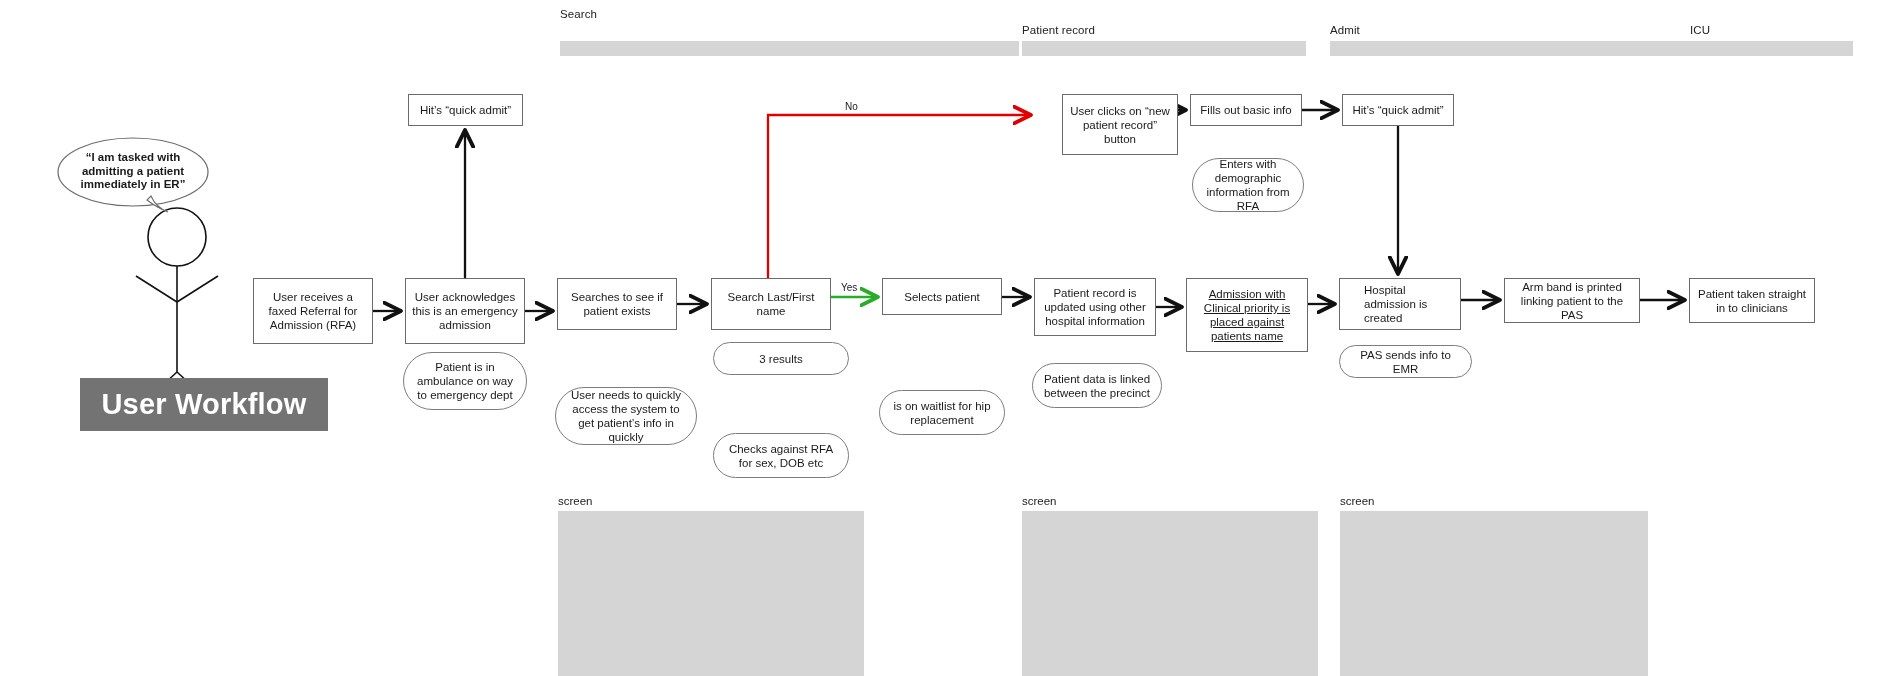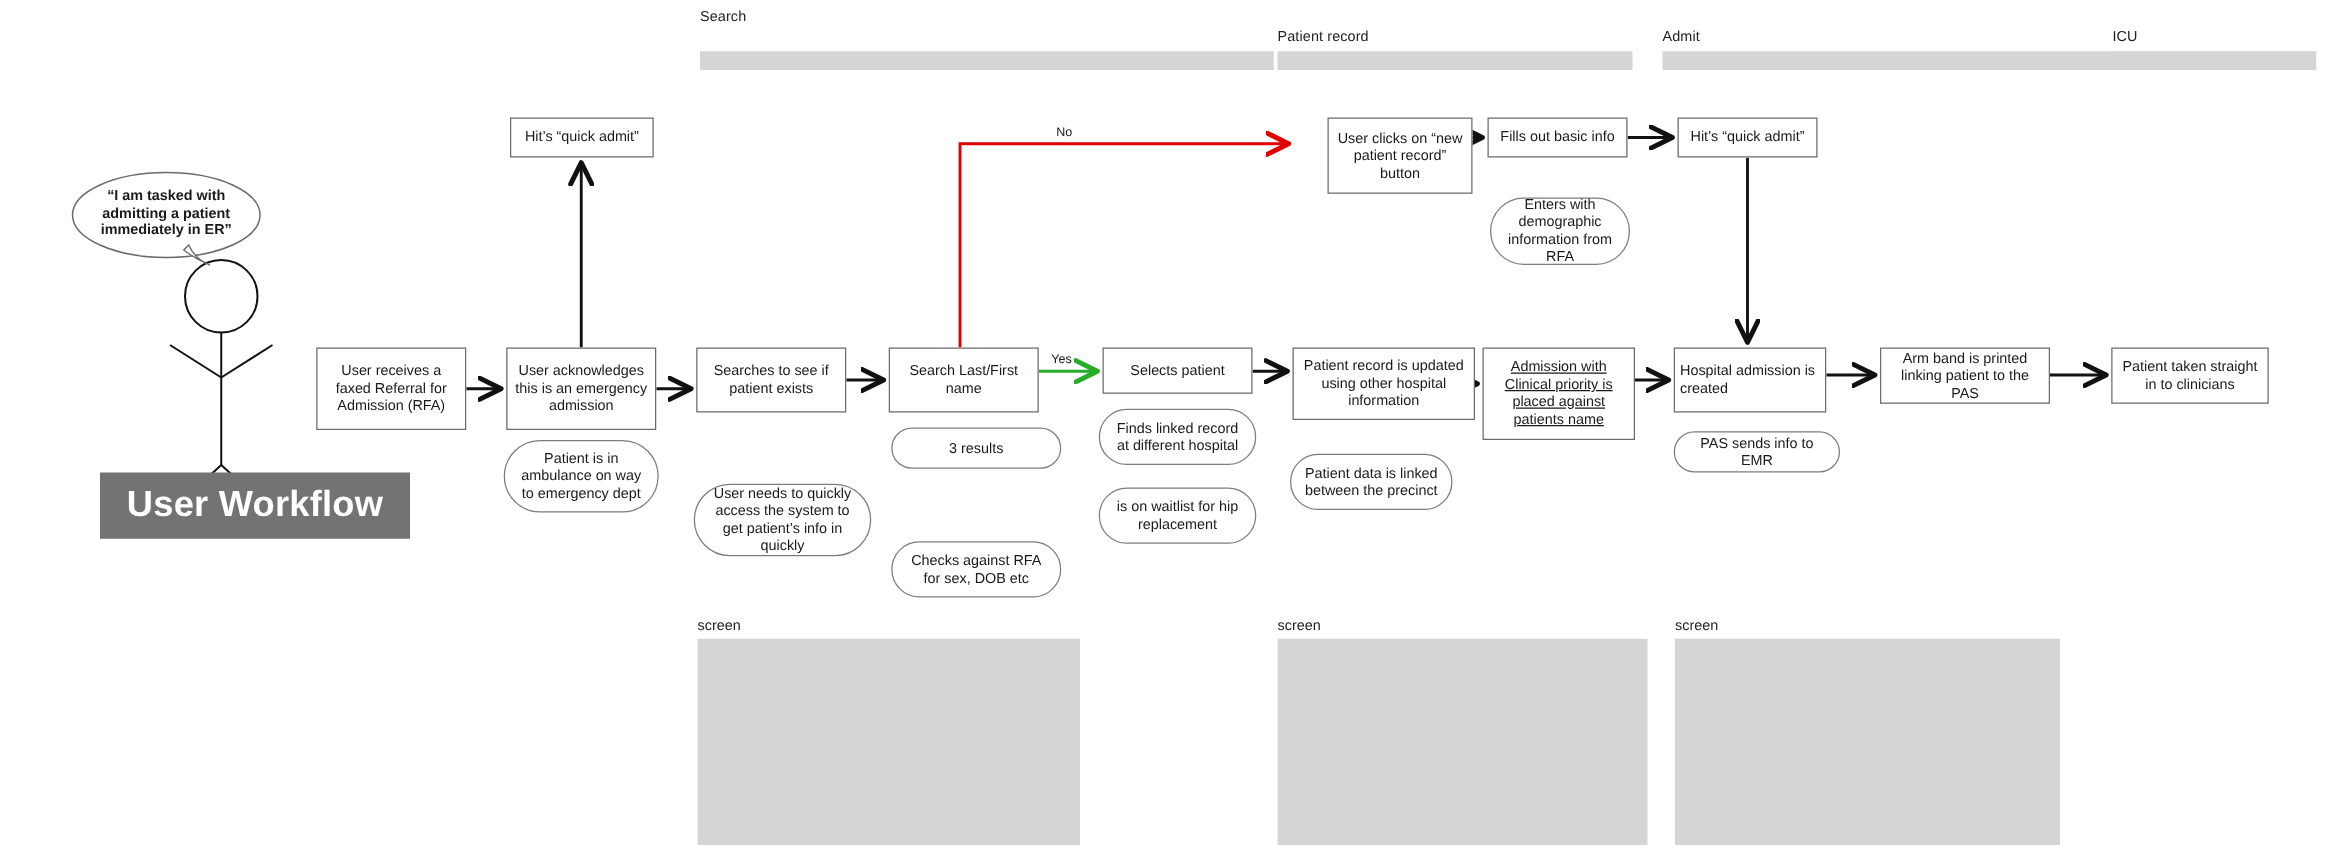"Patient record is updated using" div.pbox { width: 146px -> 122px }
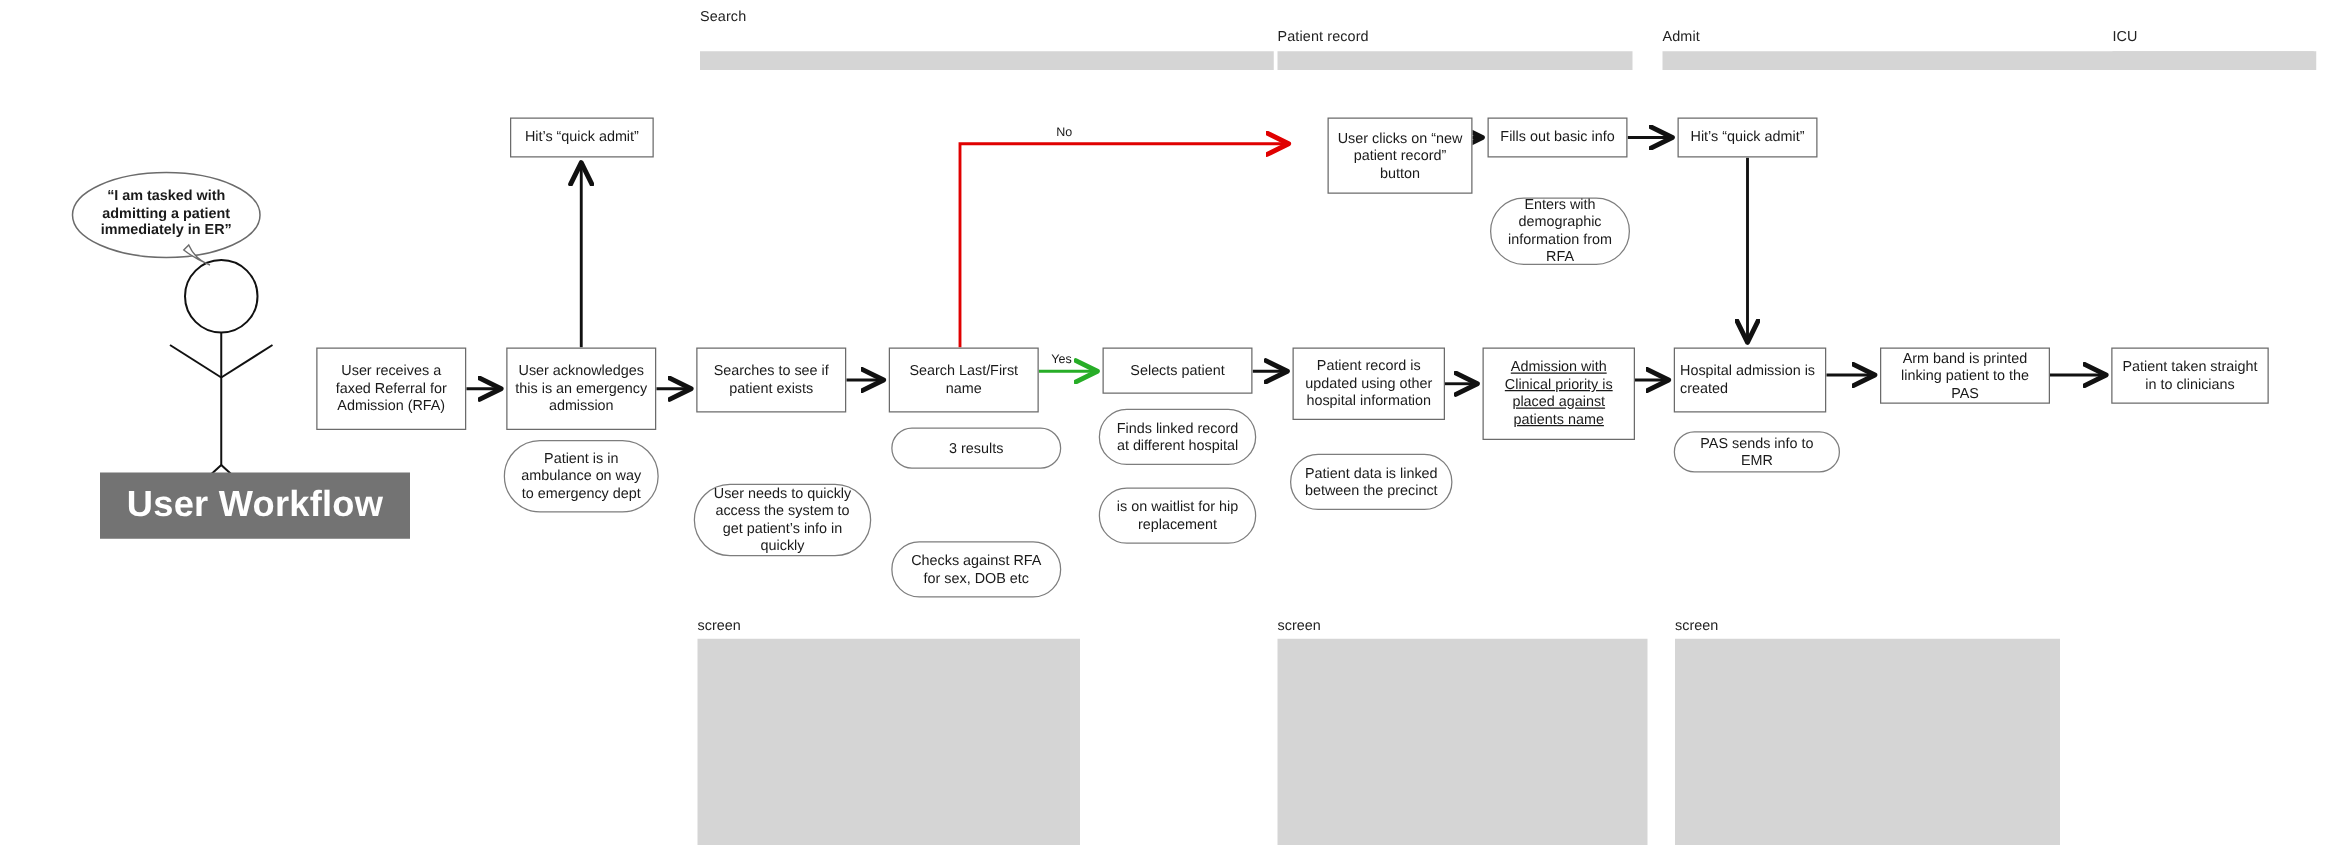"Hospital admission is created" .pbox.left-align { padding-left: 4px -> 24px }
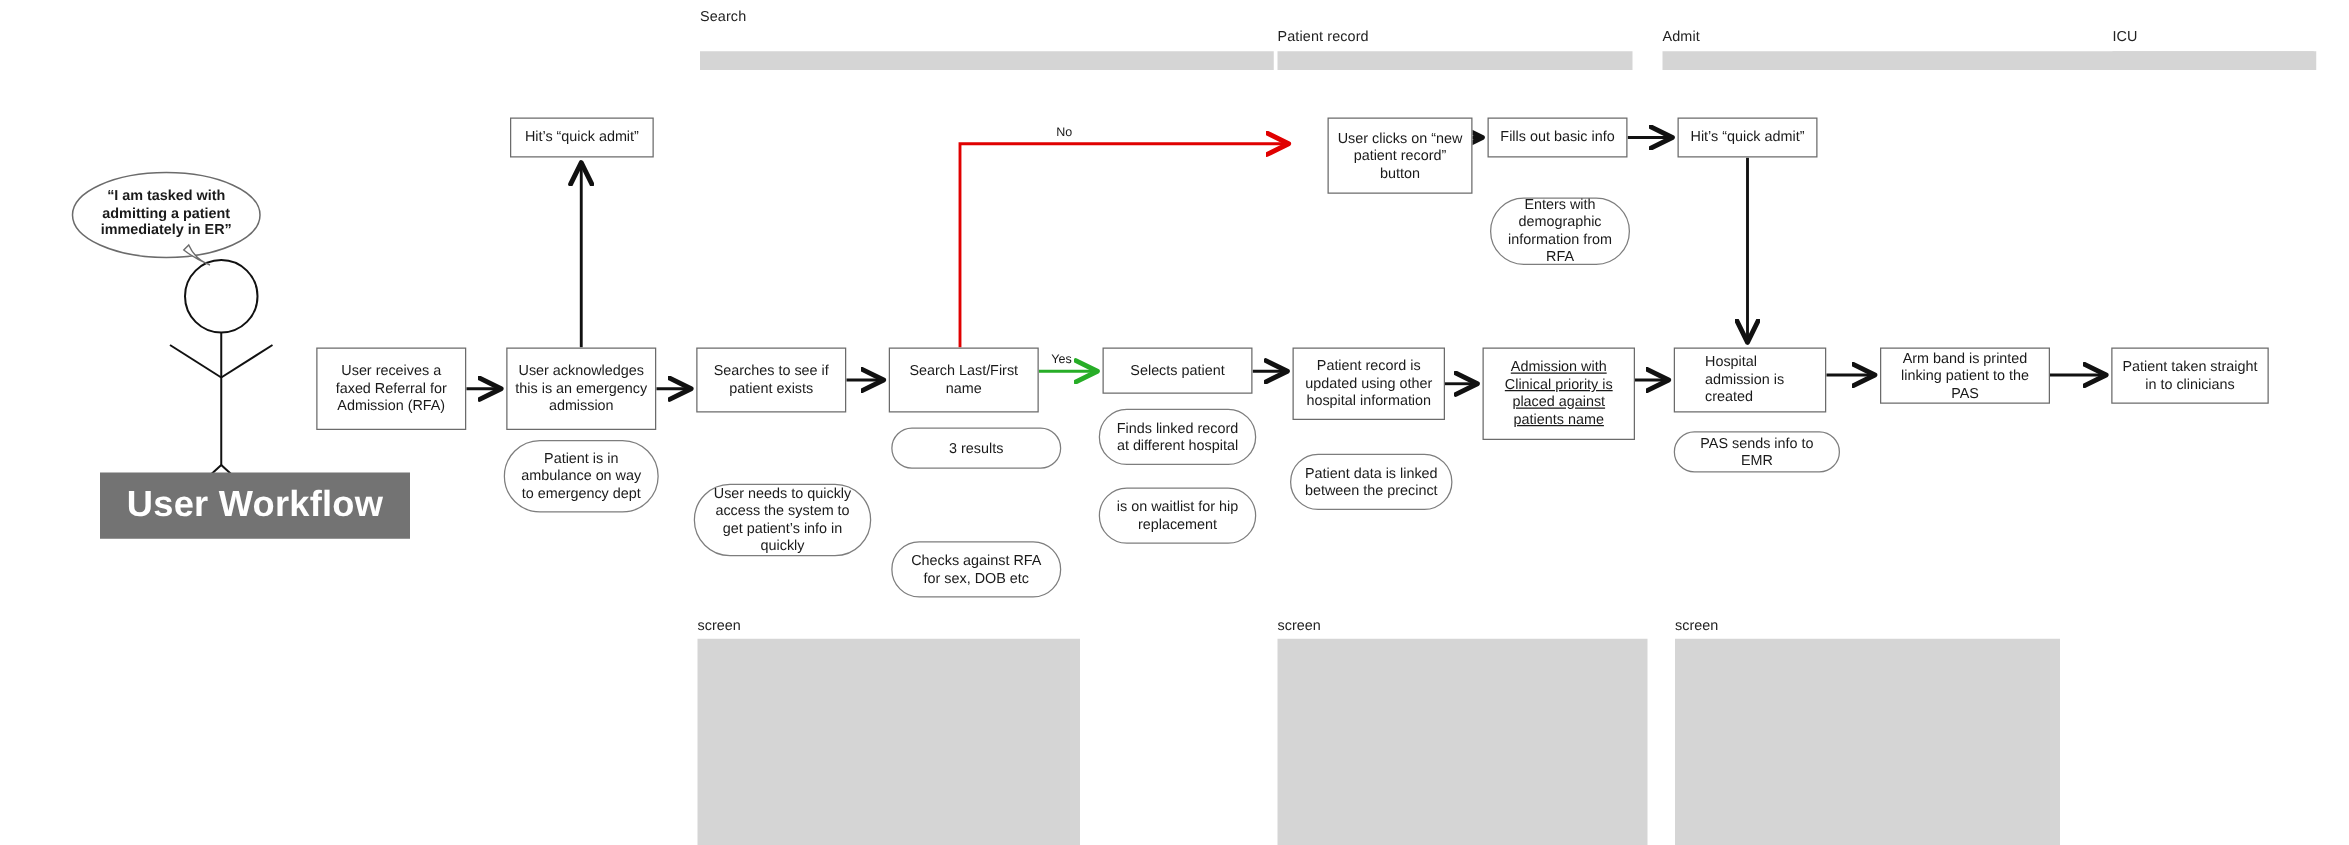"Finds linked record at different" div.pill { html: <div>Finds linked record at different hospital</div> -> none }
